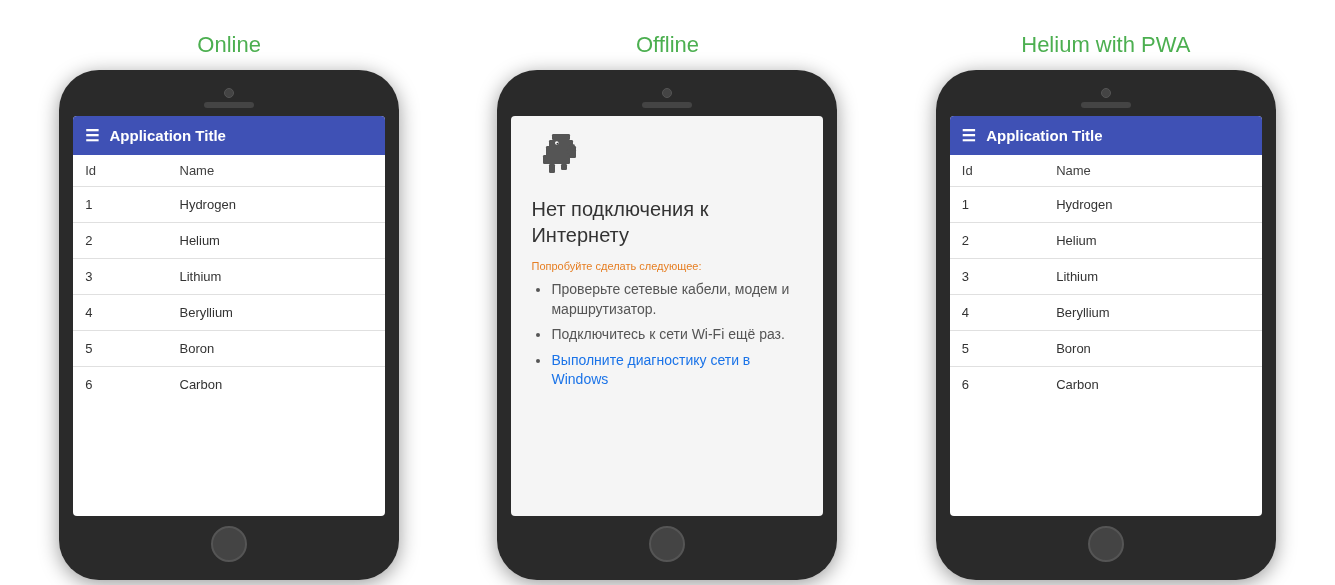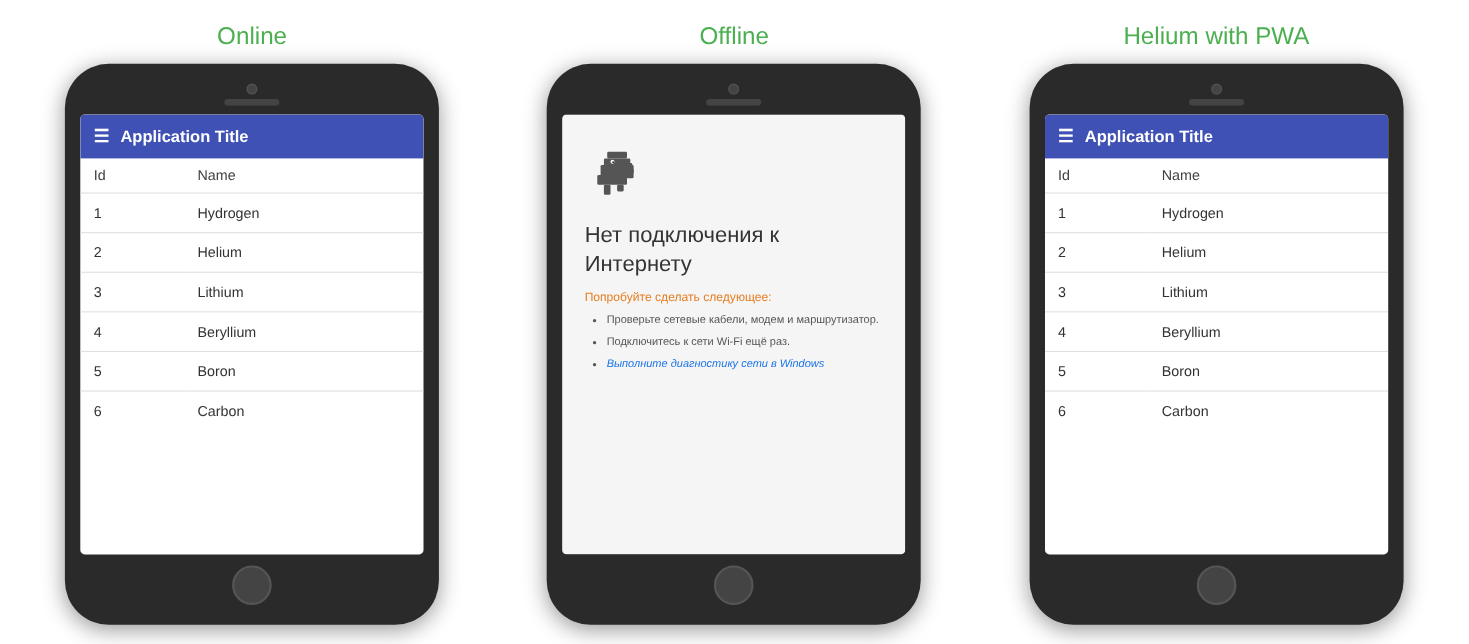"Online" .container { margin-top: none -> 12px }
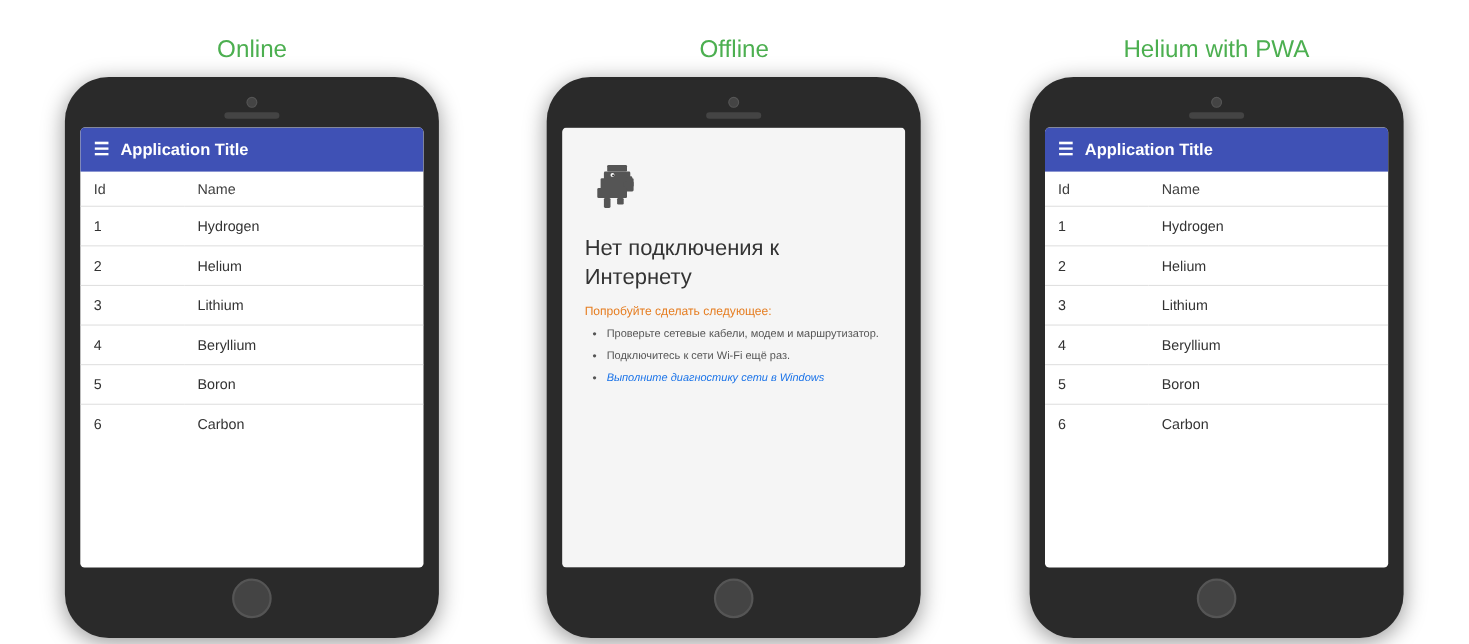"Нет подключения к Интернету" .offline-screen { padding: 30px 20px -> 14px 20px }
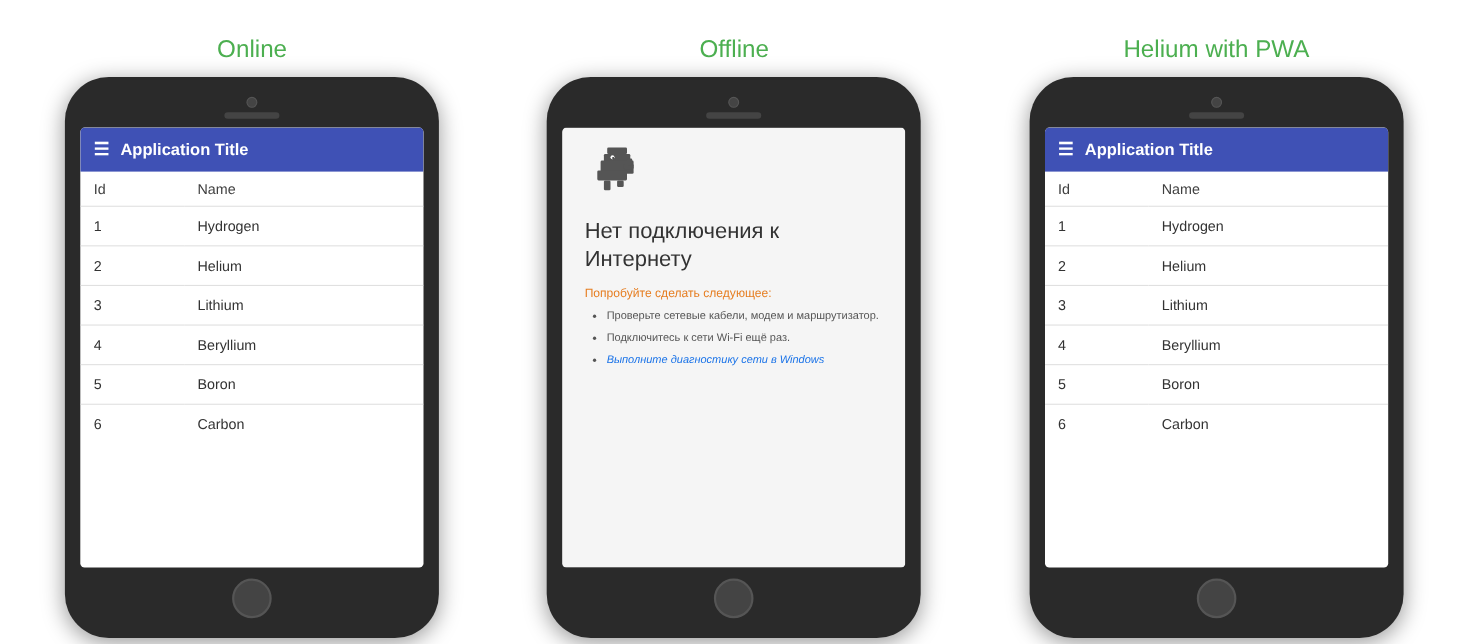"Проверьте сетевые кабели, модем и" .offline-list { font-size: 10px -> 14px }
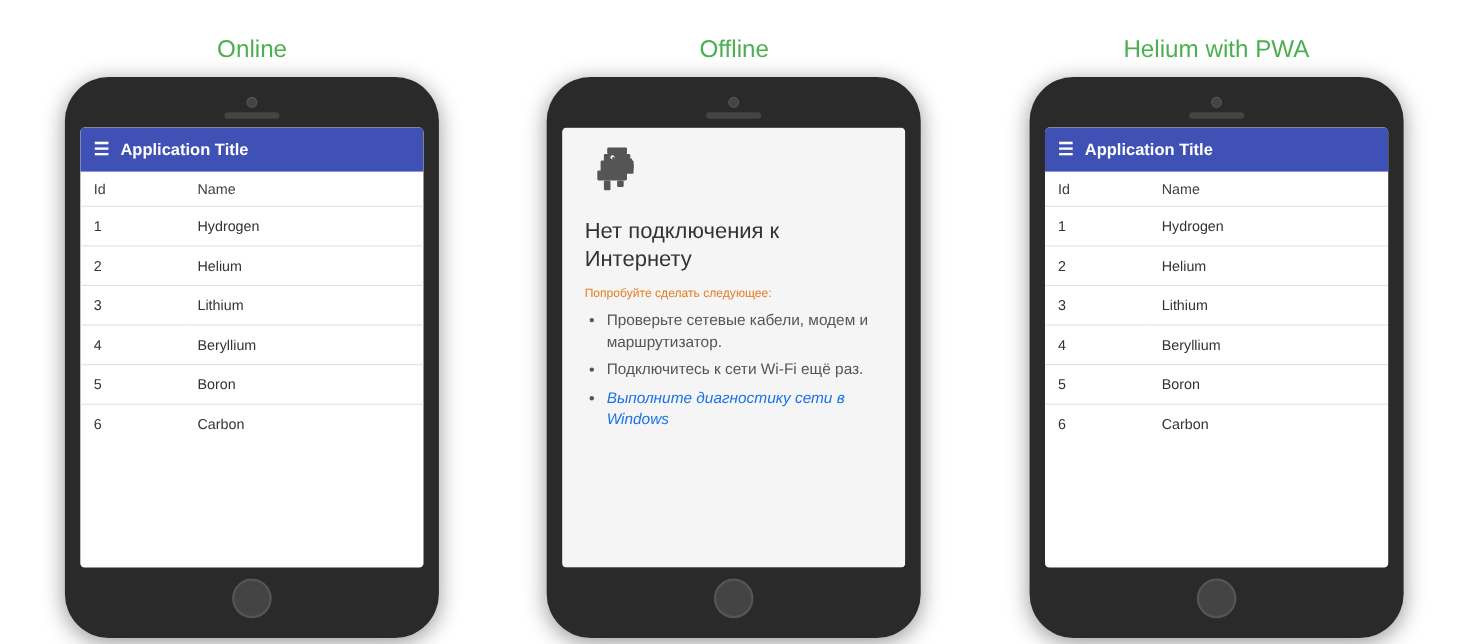"Выполните диагностику сети в Windows" .offline-list a { font-style: italic -> none }
